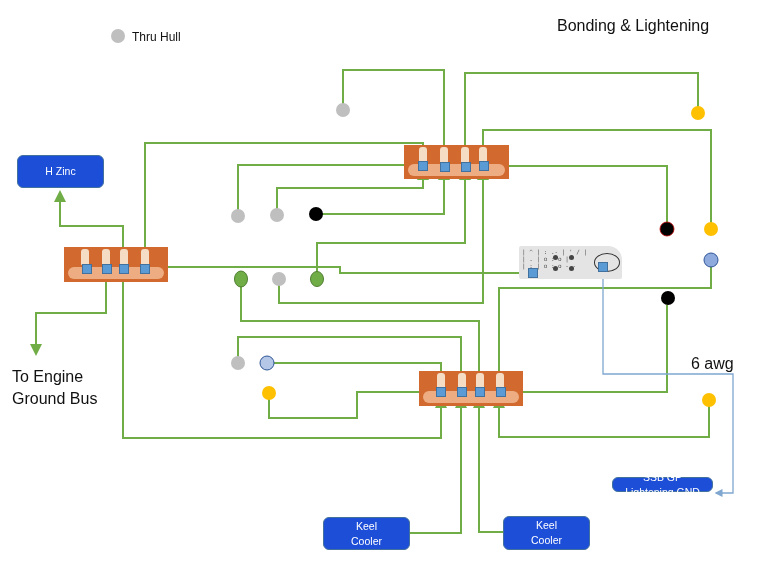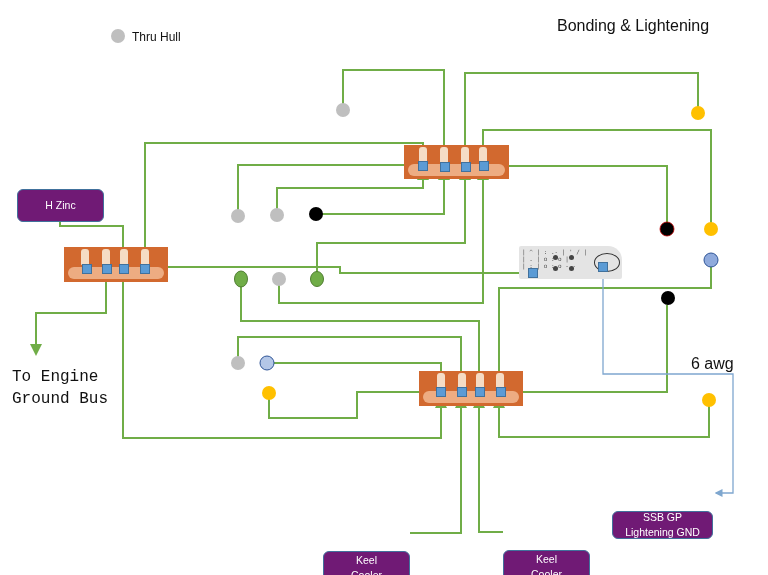"H Zinc" .box { background: #701a75 -> #1d4ed8; margin-top: 34px -> none }
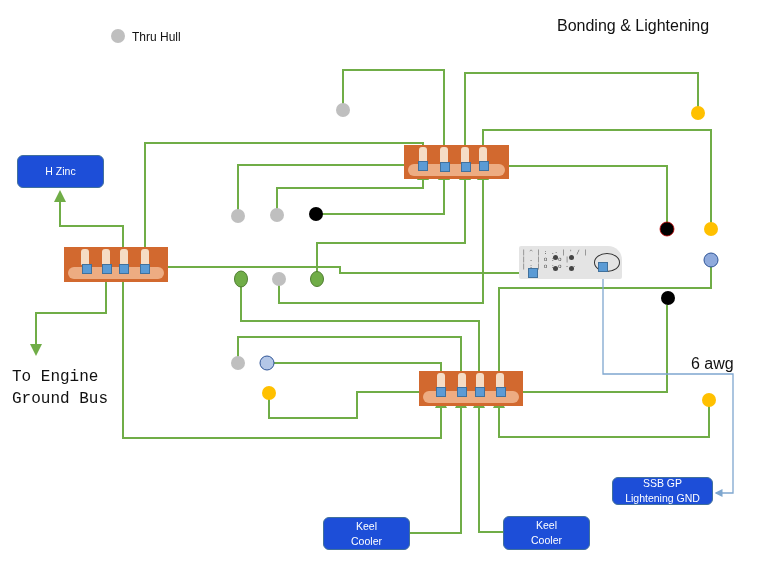"To Engine Ground Bus" .engine { font-family: Liberation Mono, monospace -> none }
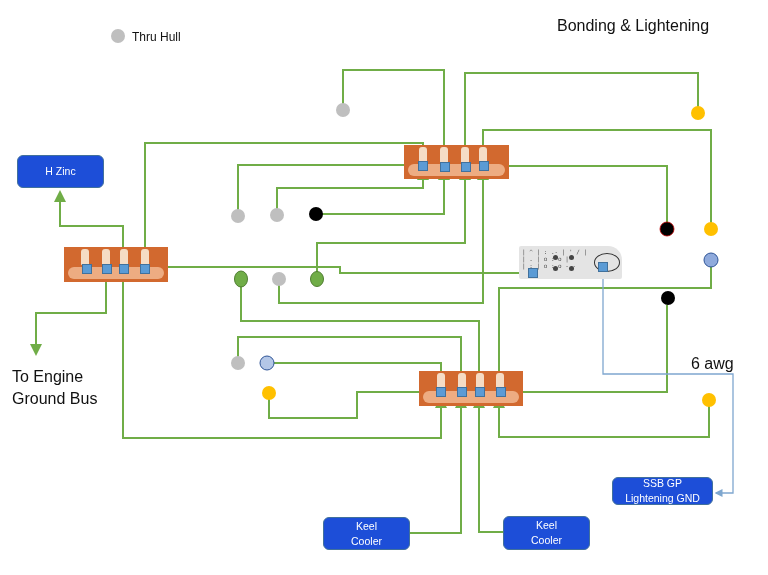"SSB GP Lightening GND" .ssb { height: 28px -> 15px }
